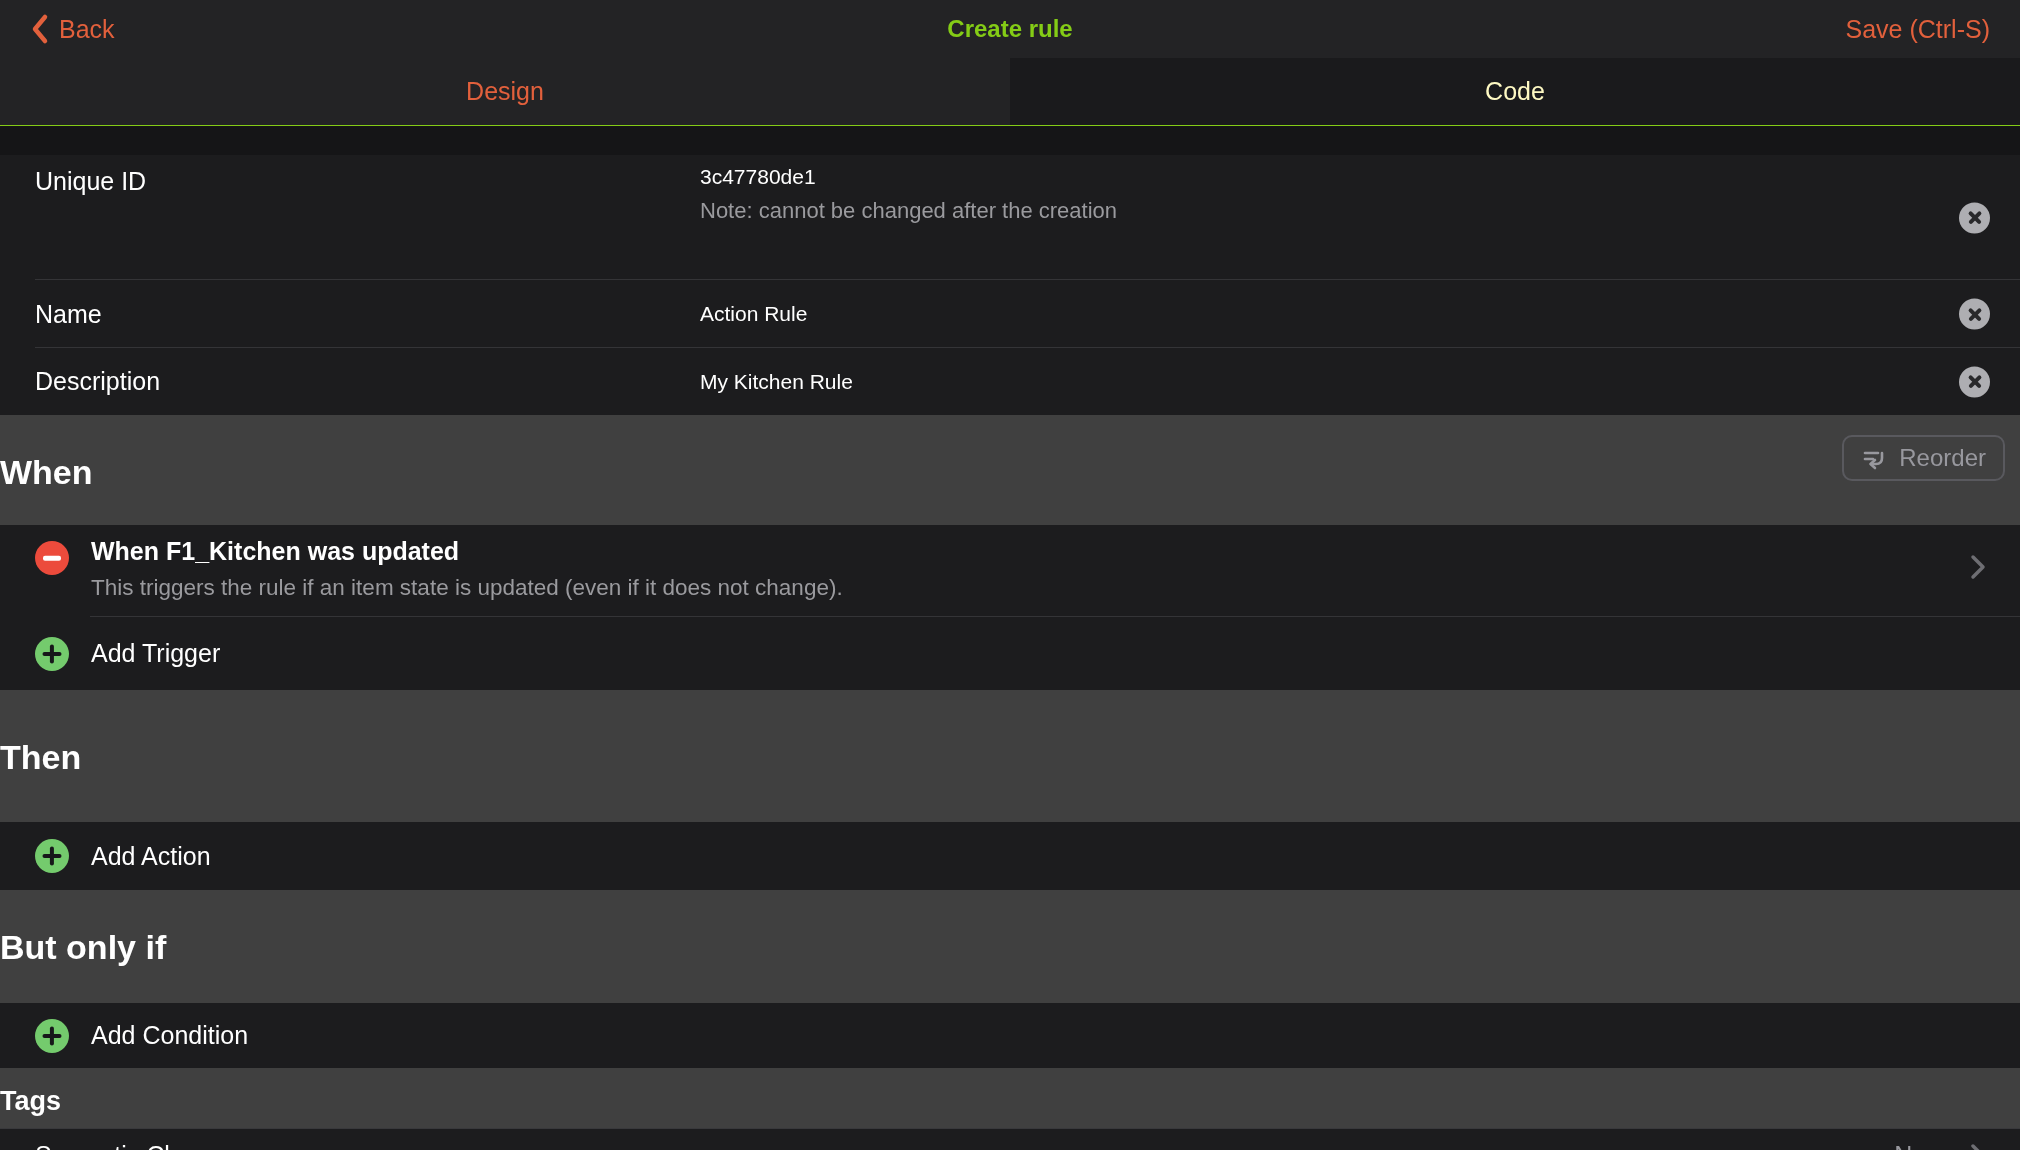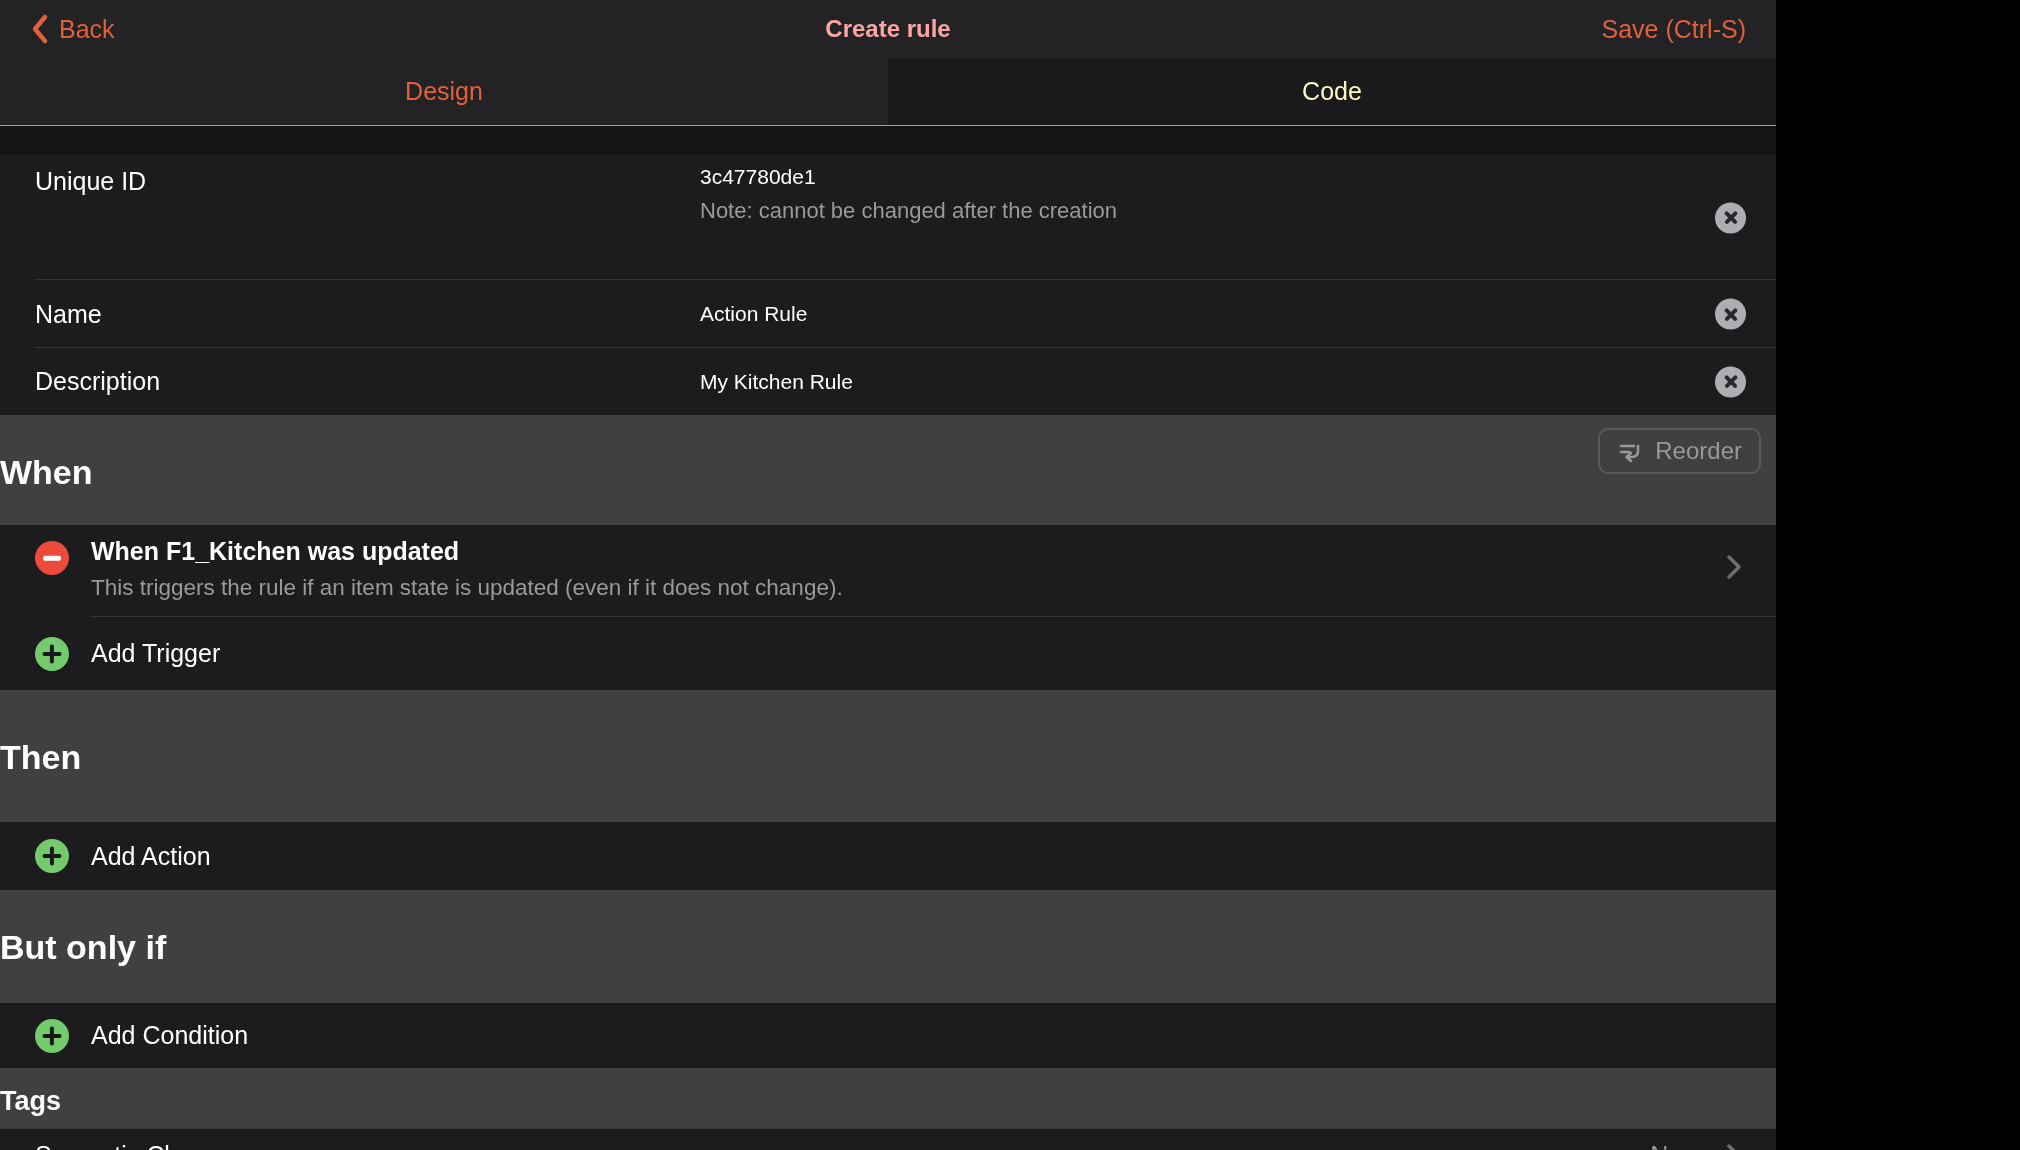"Back" .app { width: 1776px -> 2020px }
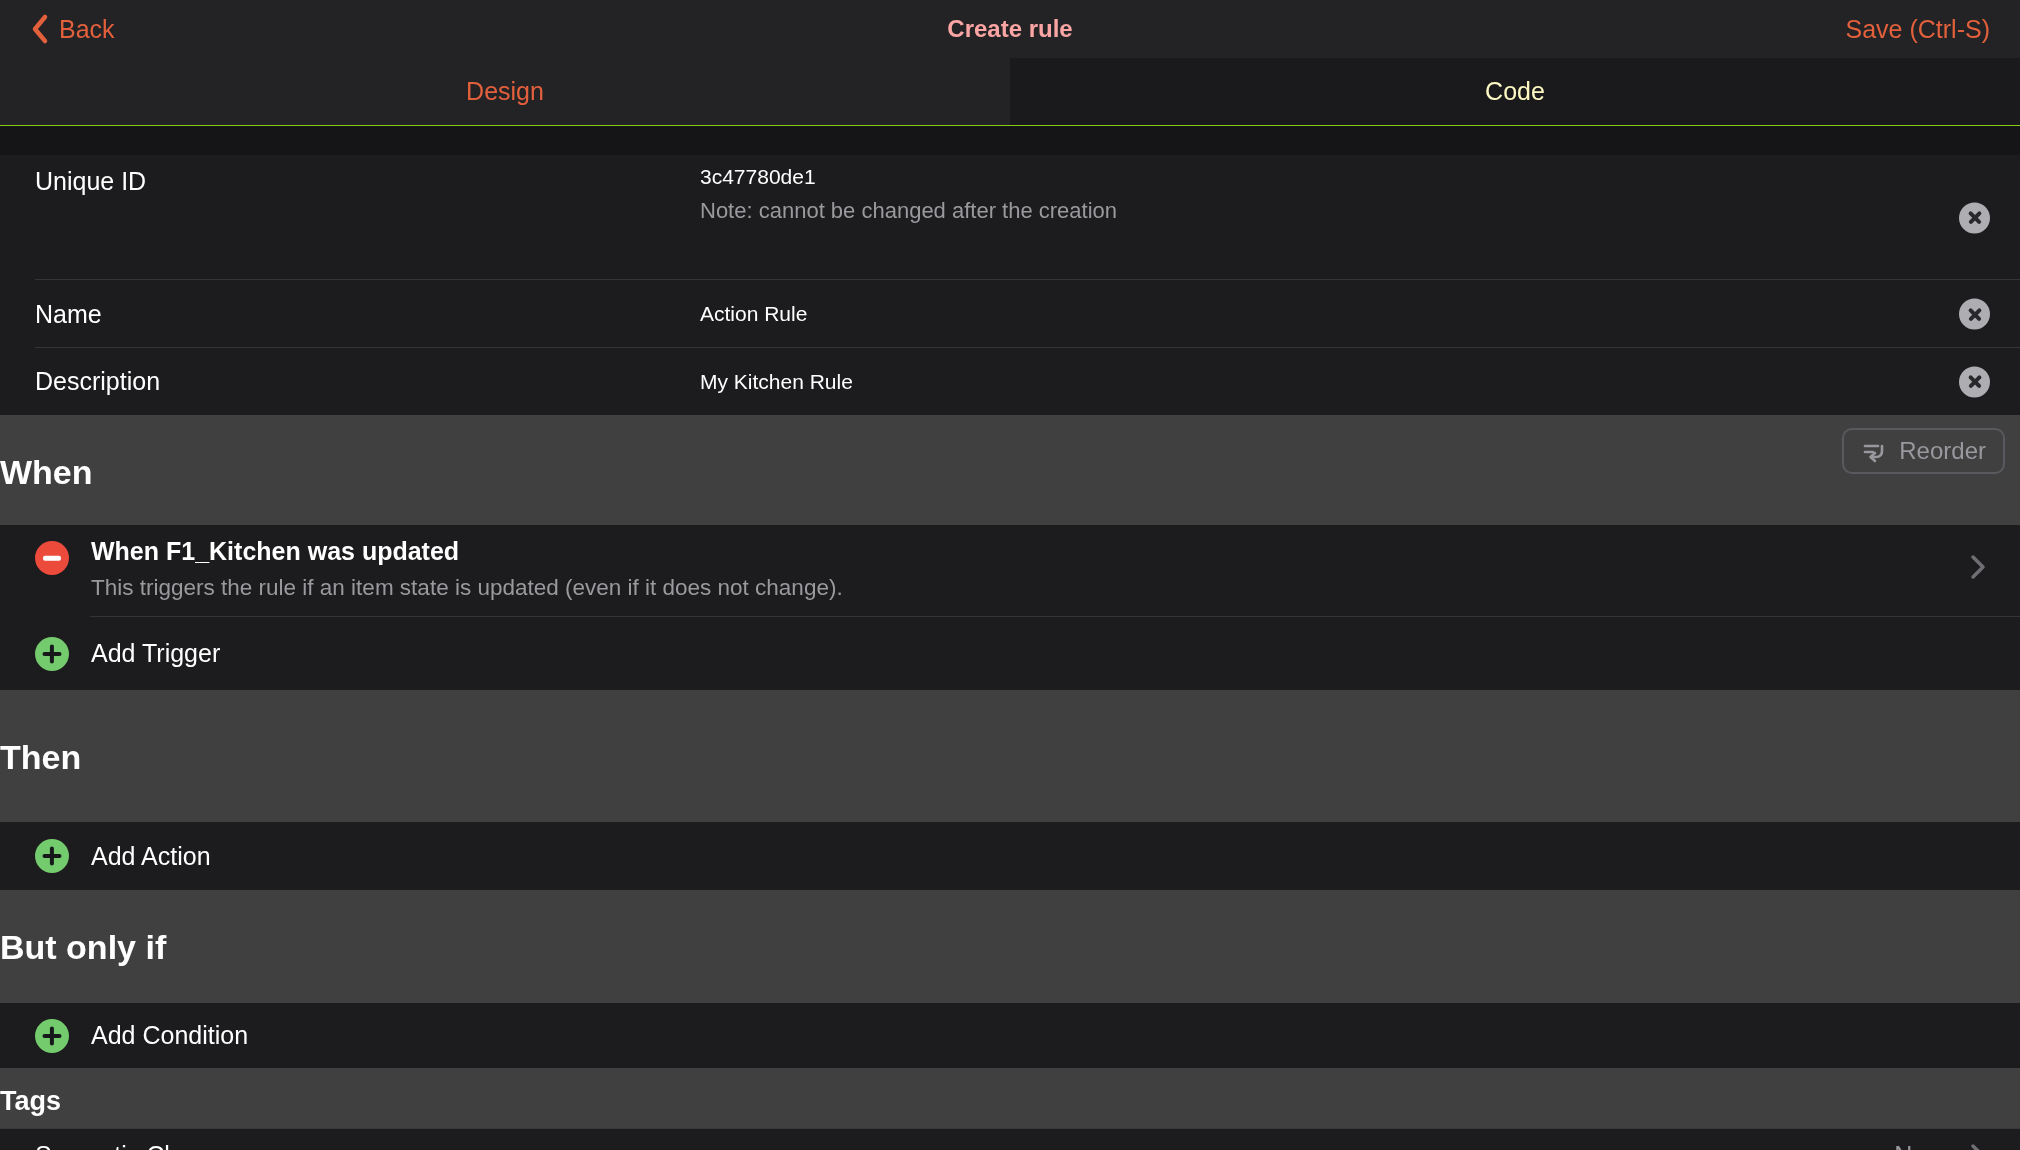"Create rule" .nav-title { color: #fca5a5 -> #84cc16 }
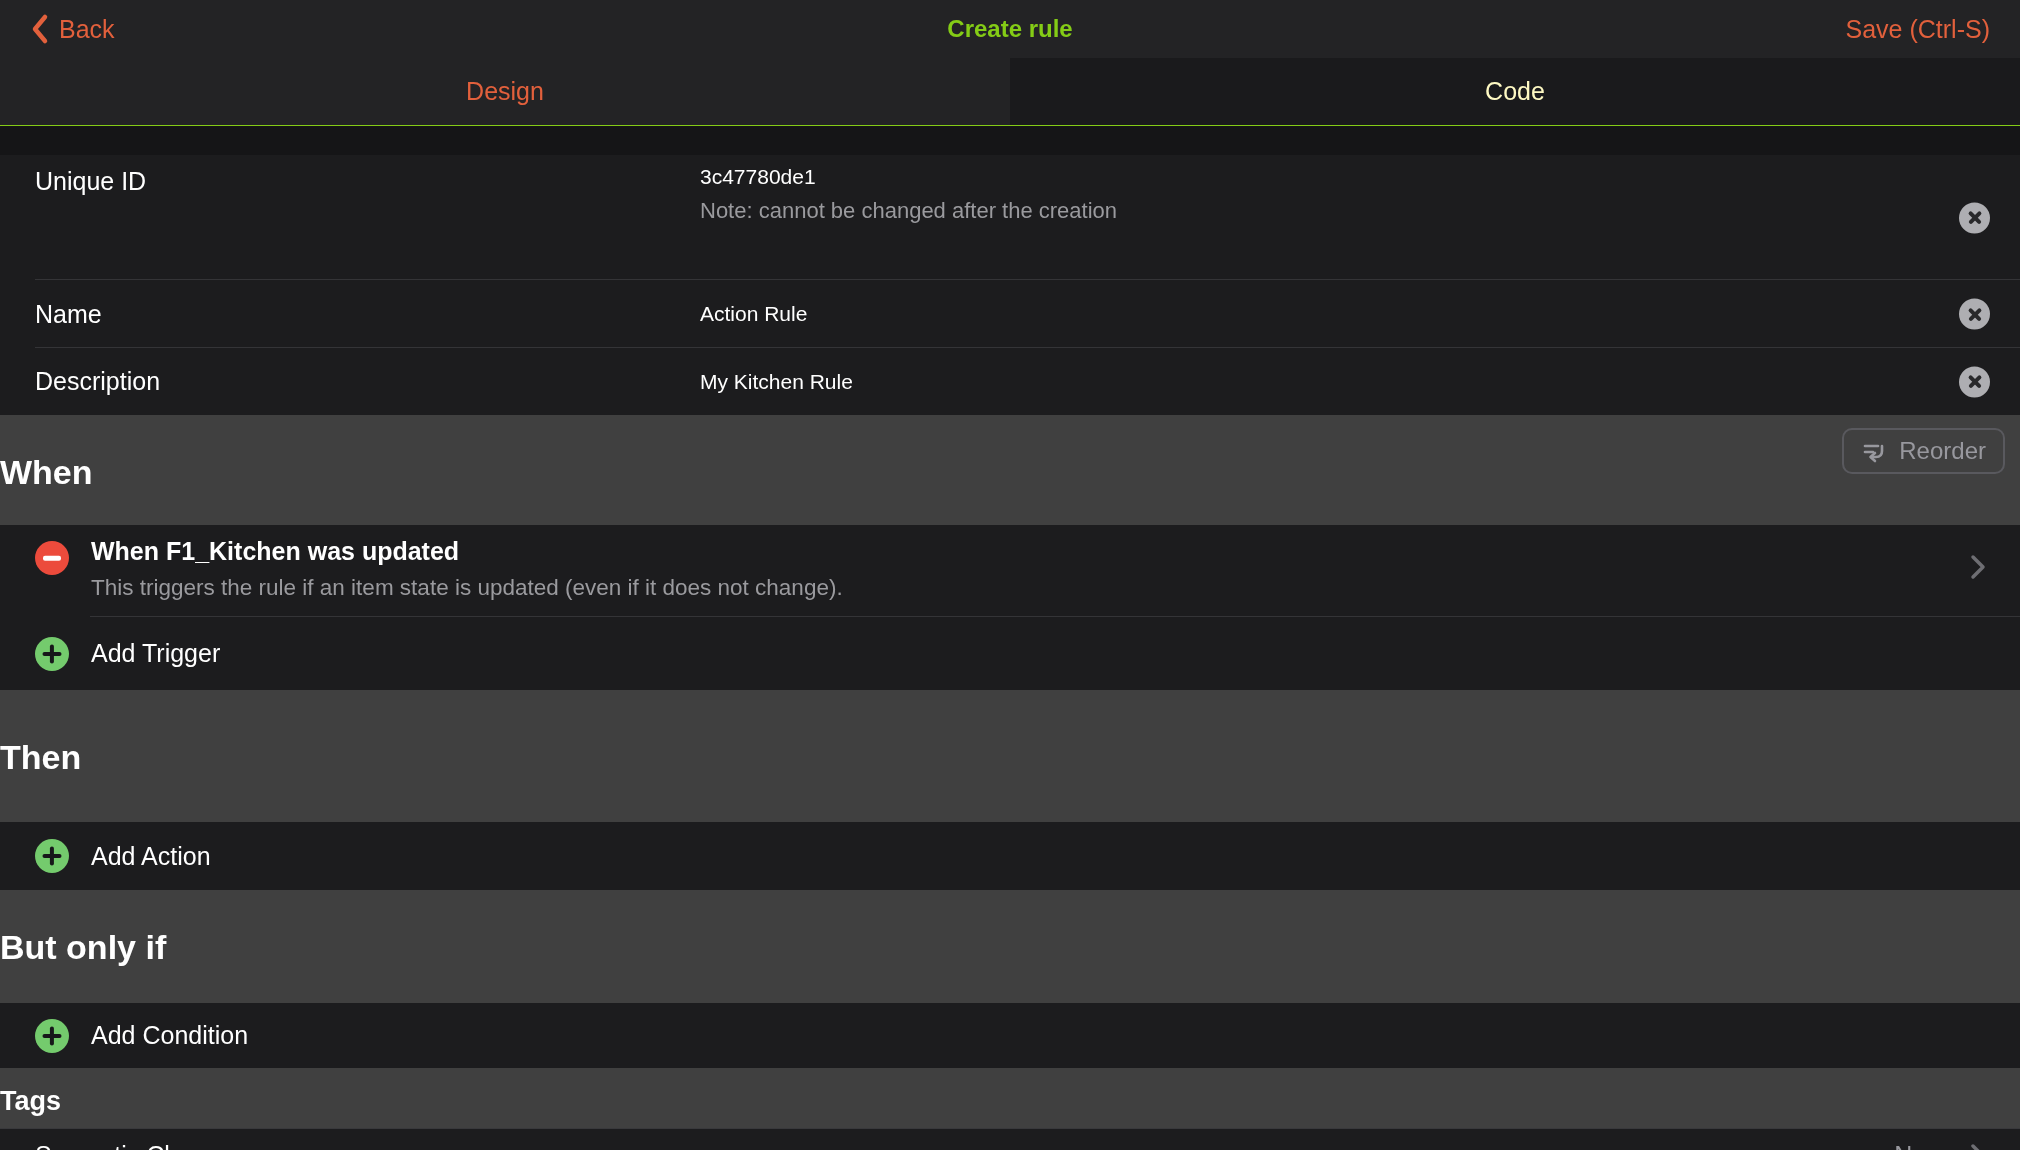"Reorder" .reorder-btn { top: 13px -> 20px }
